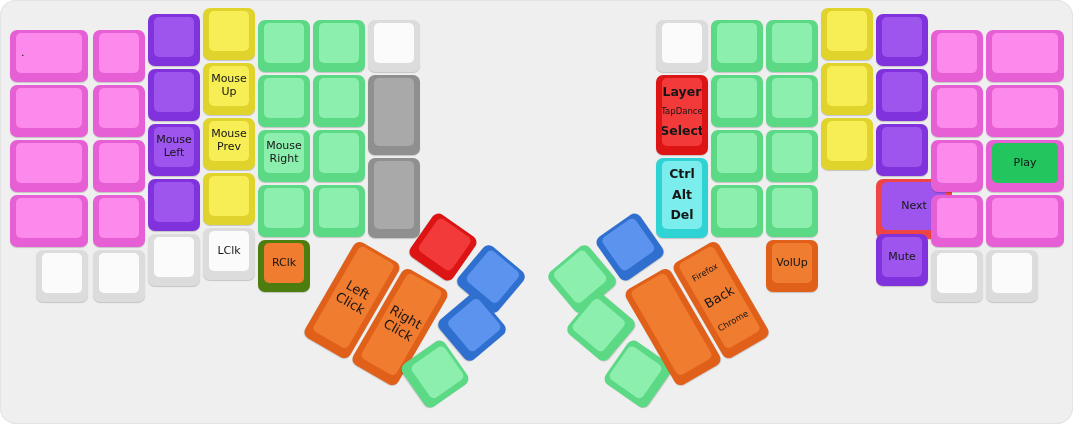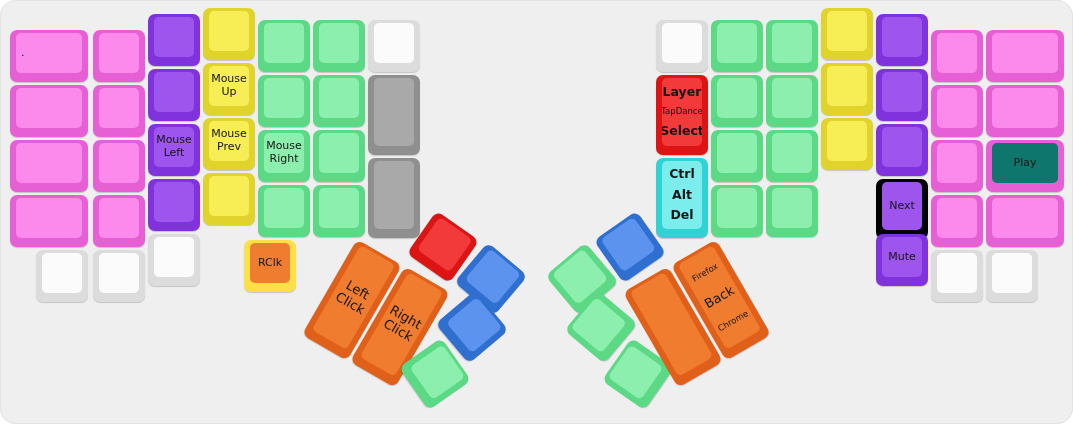"Play" div.cap { background: #0f766e -> #22c55e }
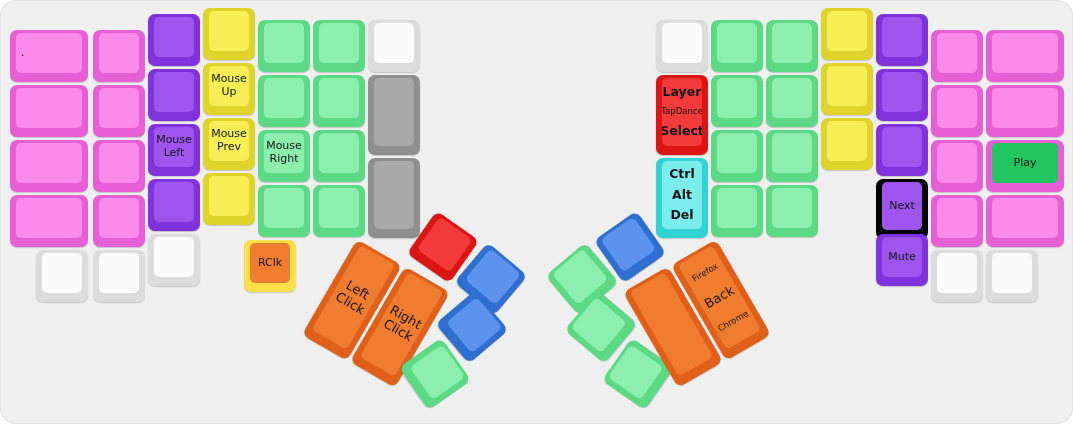"Next" div.key { background: #000000 -> #ef4444; padding-left: none -> 24px }
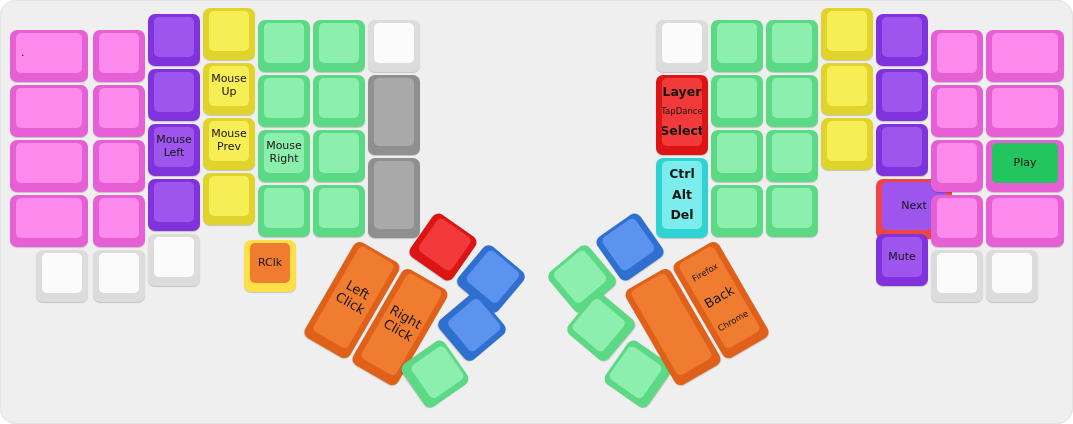"LClk" div.key { html: none -> <div> <div> <span>LClk</span> </div> </div> }
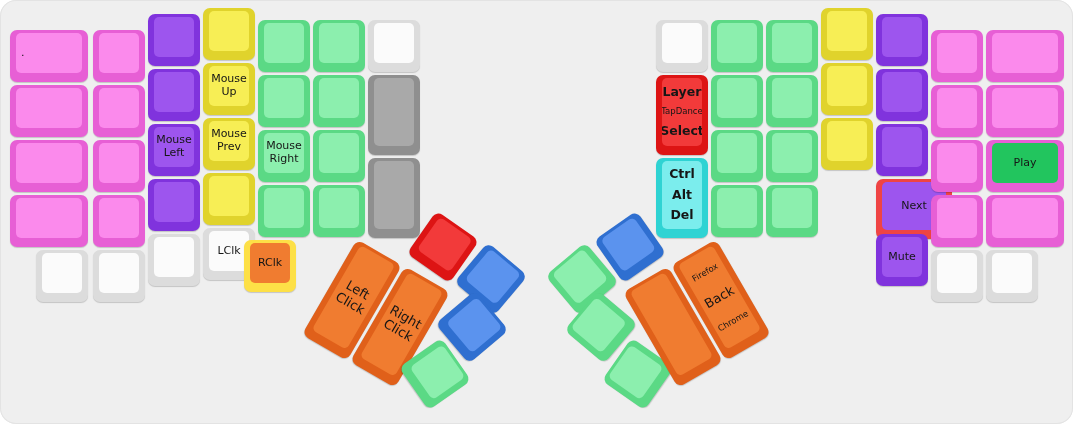"RClk" div.key { background: #fde047 -> #4d7c0f; left: 244px -> 258px }
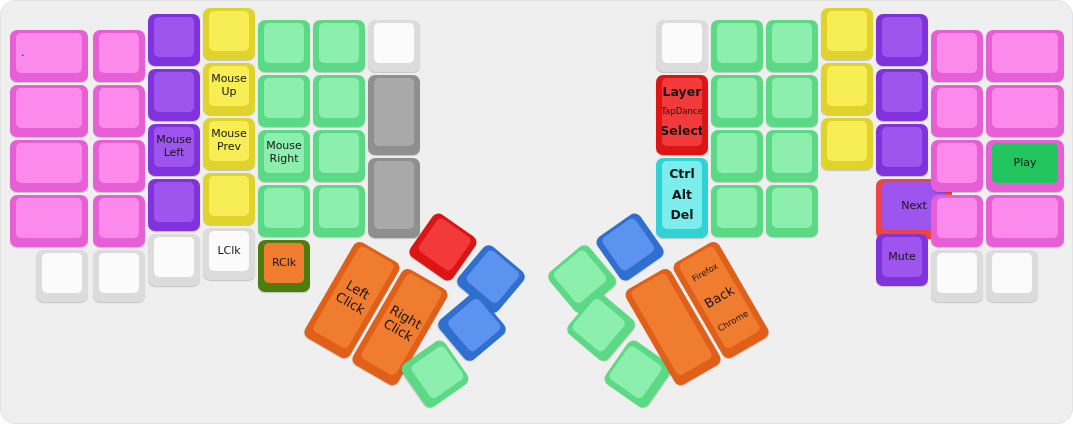"VolUp" div.key { html: none -> <div> <div> <span>VolUp</span> </div> </div> }
